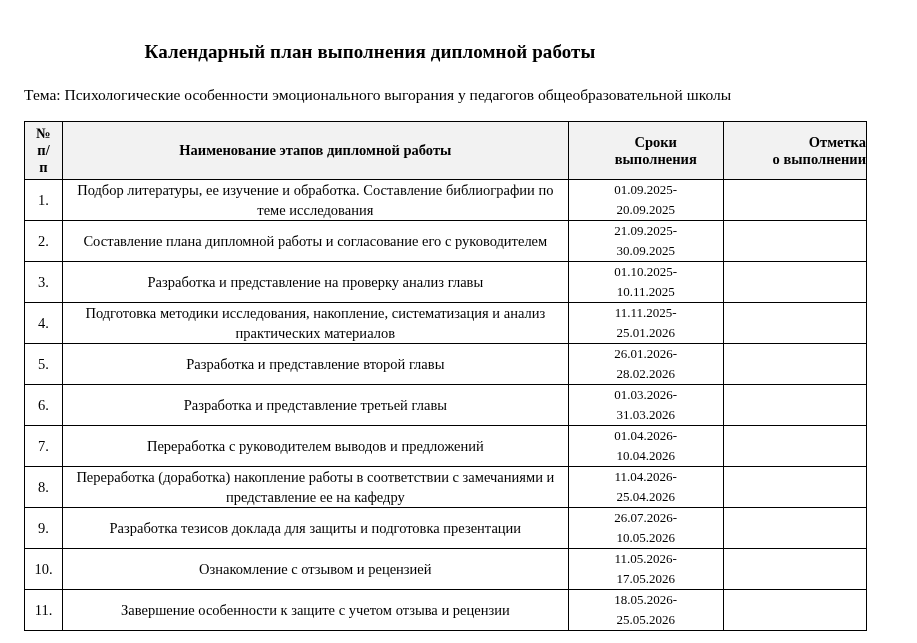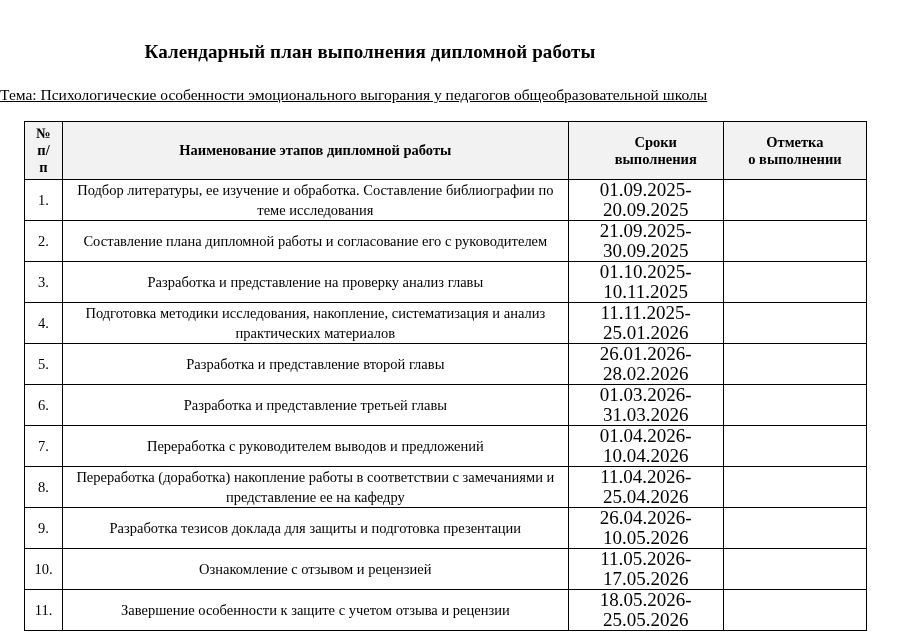"Тема: Психологические особенности" .subject-line { padding-left: none -> 24px; text-decoration: underline -> none }
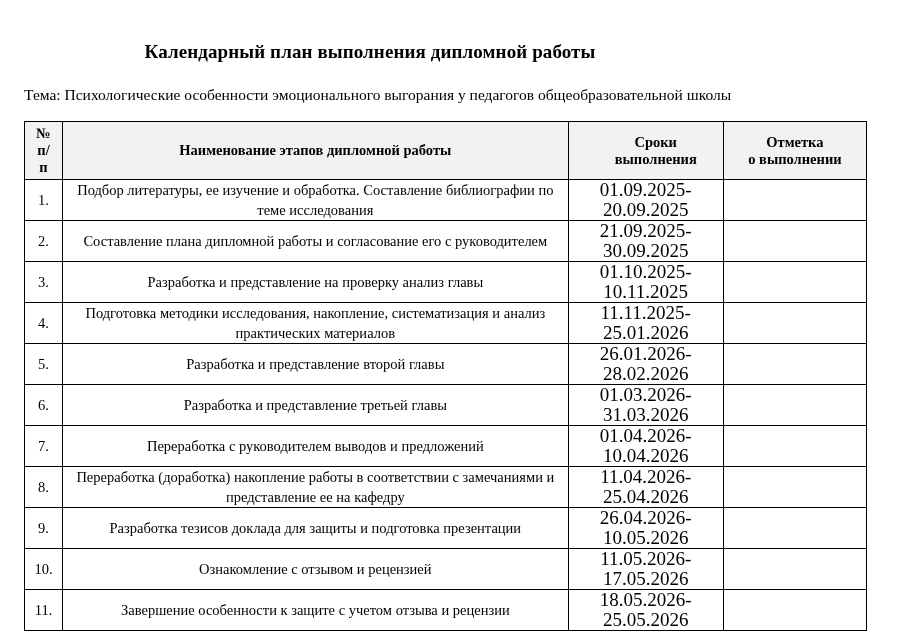"Отметка" th.col-mark { text-align: none -> right }
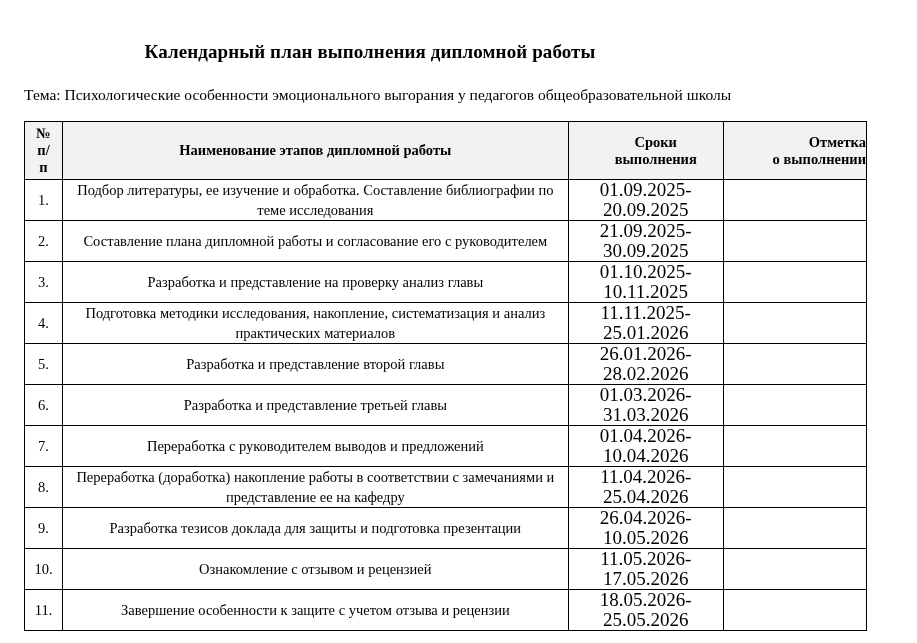"01.09.2025-" td.cell-dates { font-size: 19px -> 13px }
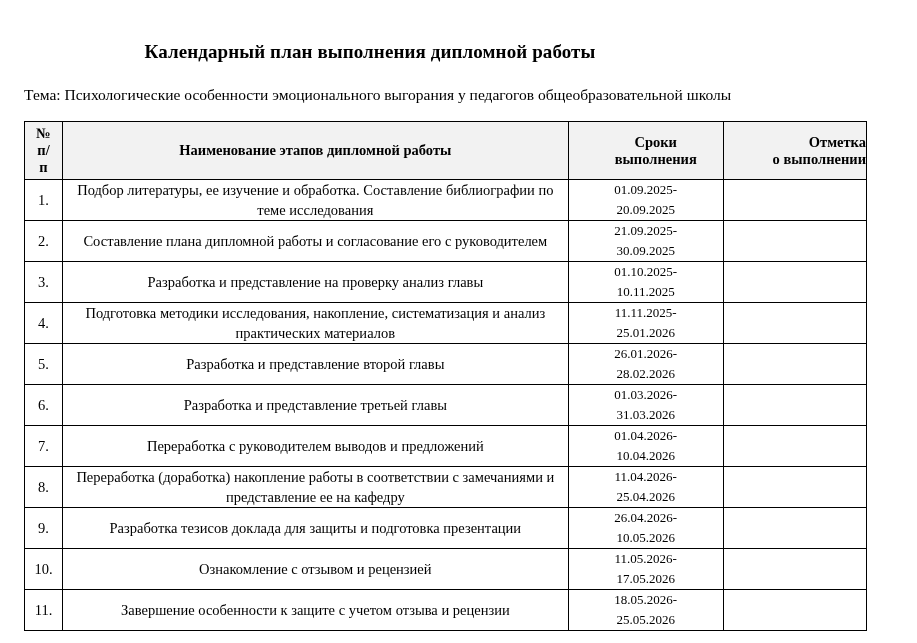"26.04.2026-" td.cell-dates { text: 26.04.2026- -> 26.07.2026- }
